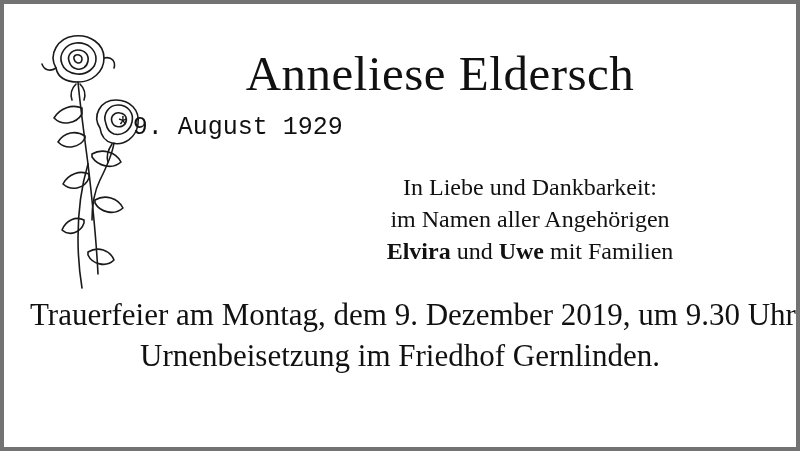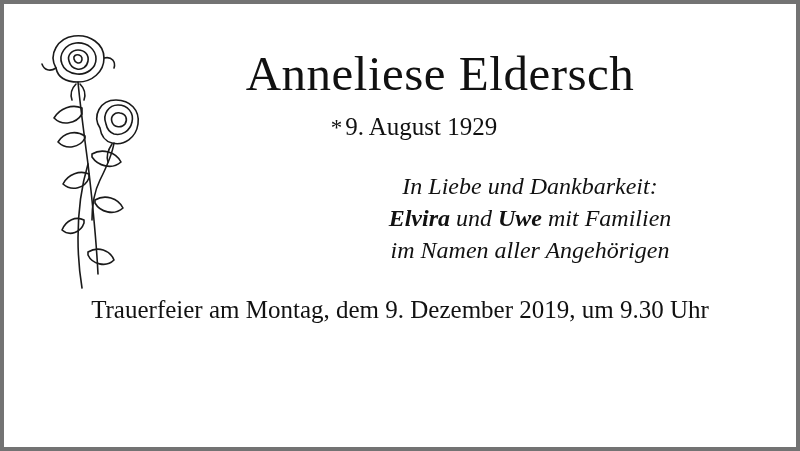"*9. August 1929" .dates { font-family: none -> Liberation Mono, monospace; justify-content: center -> flex-start }
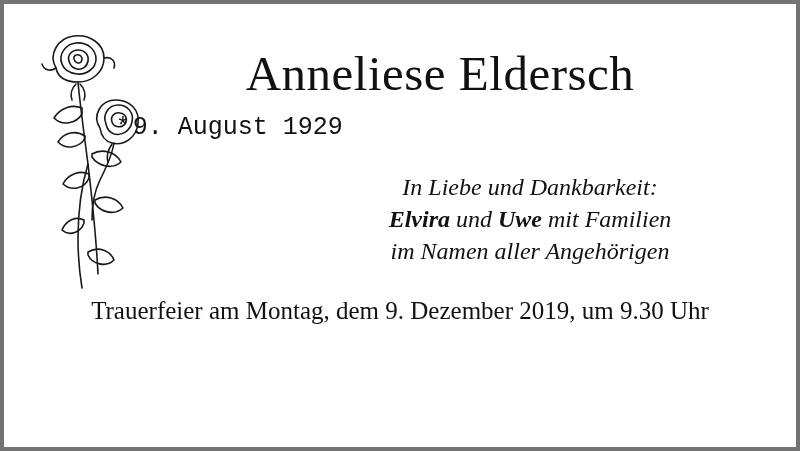"In Liebe und Dankbarkeit:" .dedication .line { font-style: italic -> none }
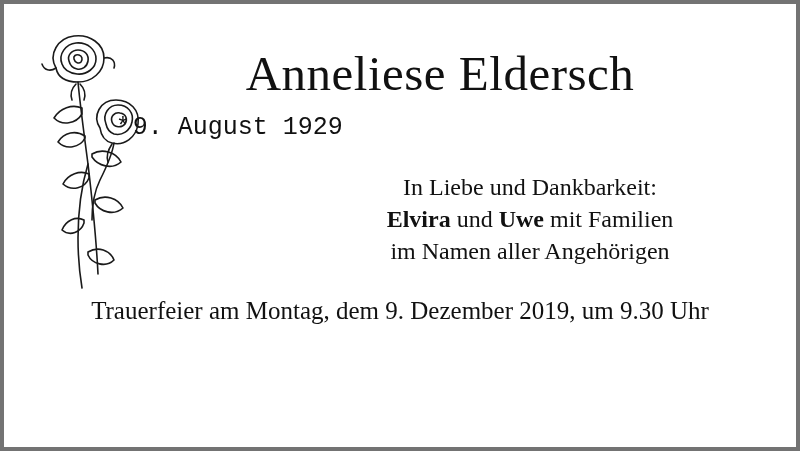"Elvira und Uwe mit Familien" div.line { order: before "im Namen aller Angehörigen" -> after "im Namen aller Angehörigen" }
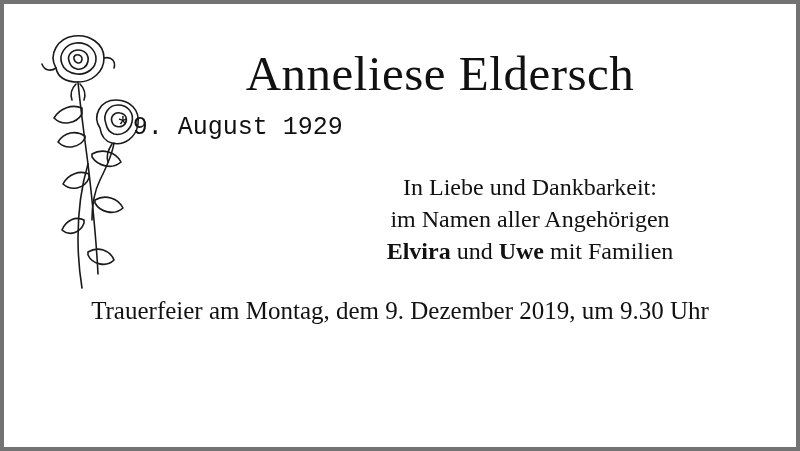"Trauerfeier am Montag, dem 9." .ceremony { font-size: 25px -> 31px }
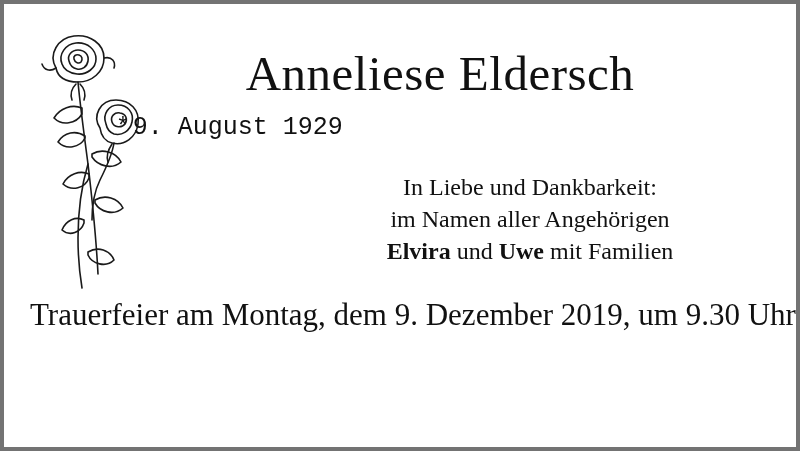"Urnenbeisetzung im Friedhof Gernlinden." div.line { html: none -> <div>Urnenbeisetzung im Friedhof Gernlinden.</div> }
